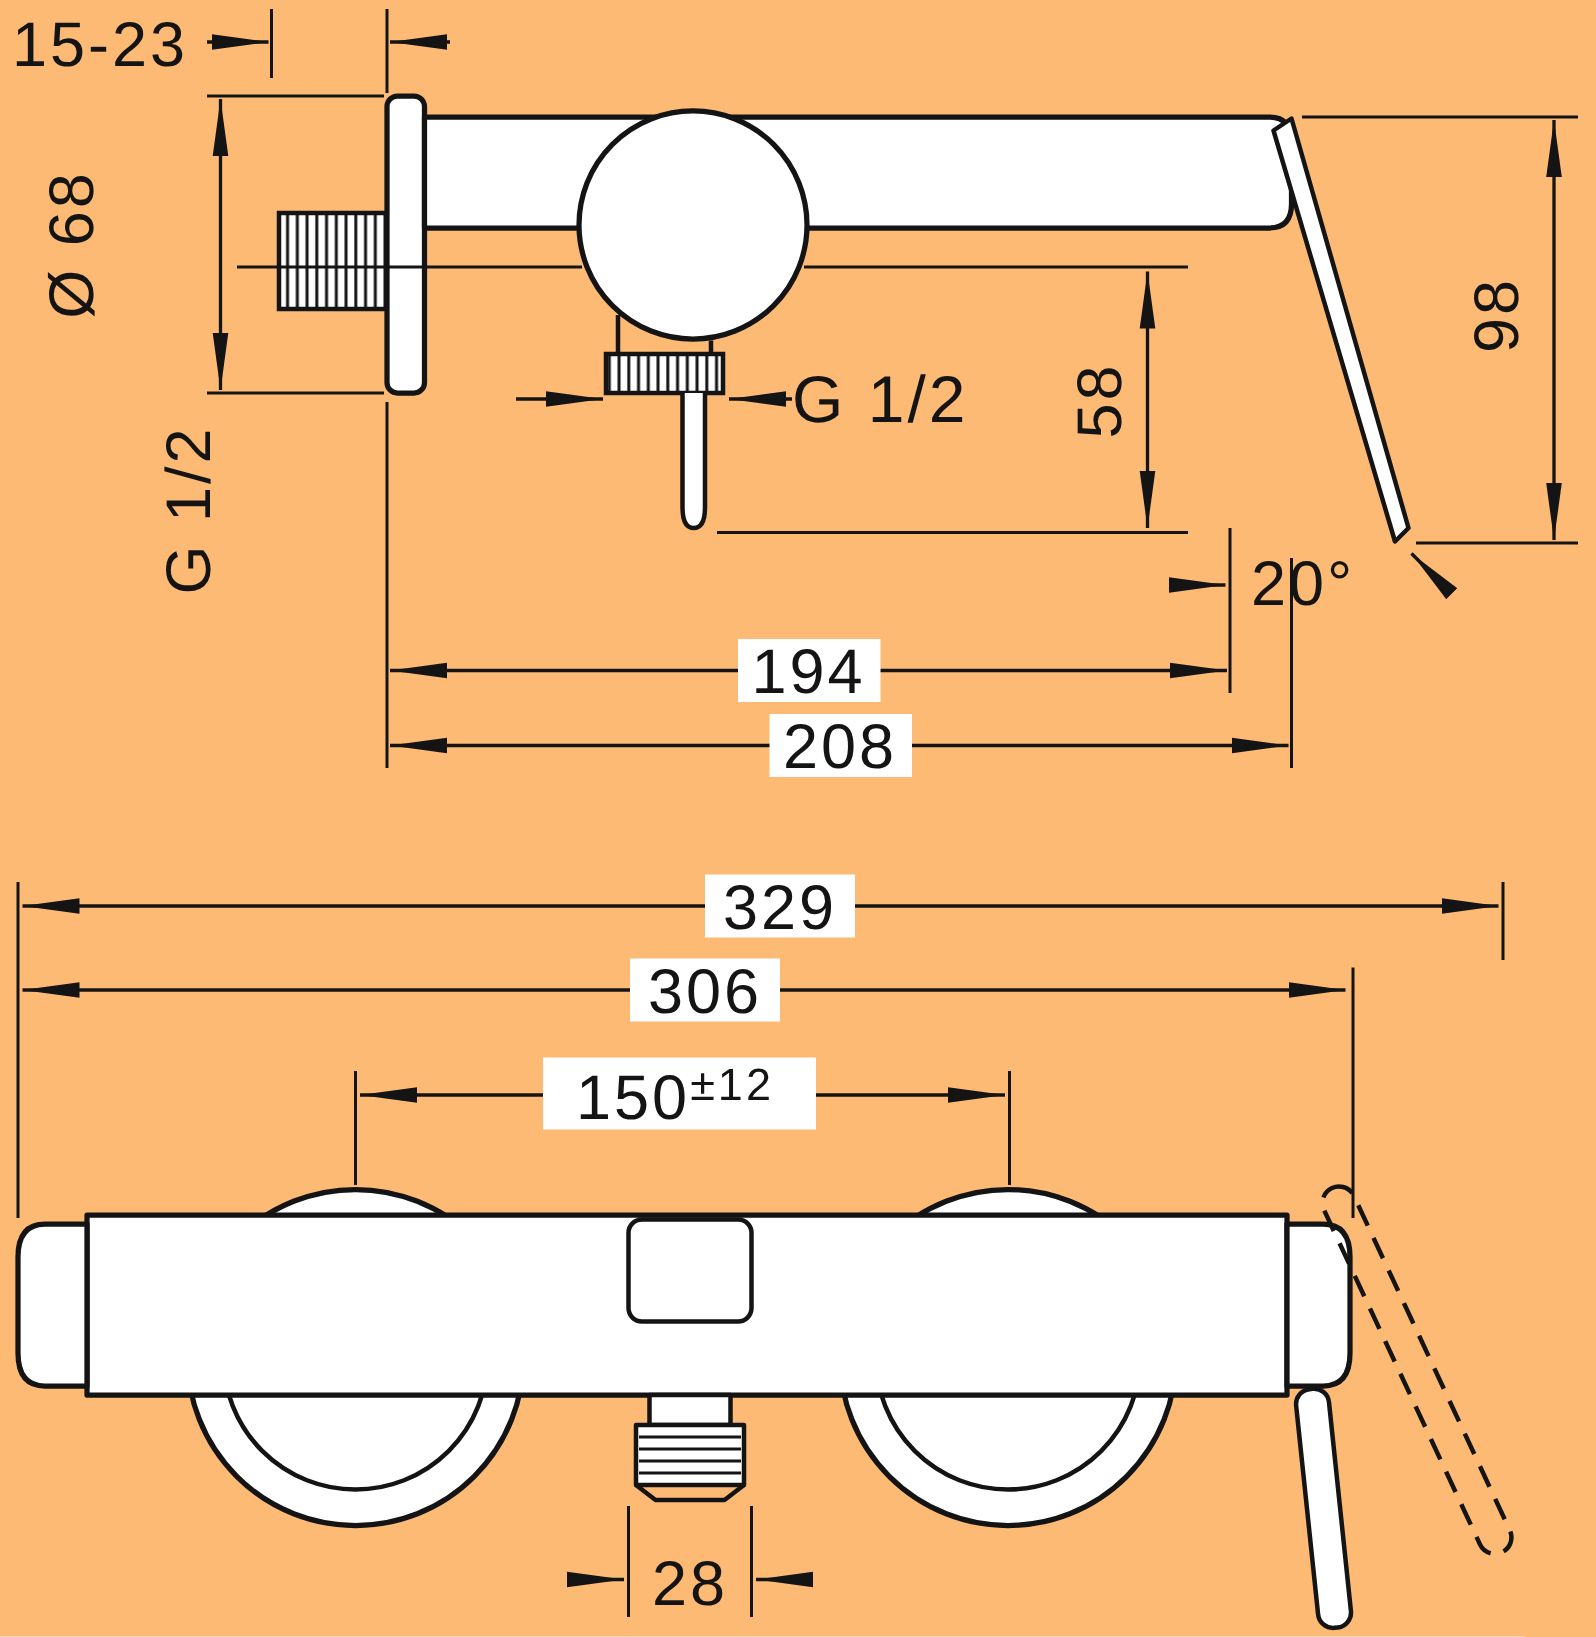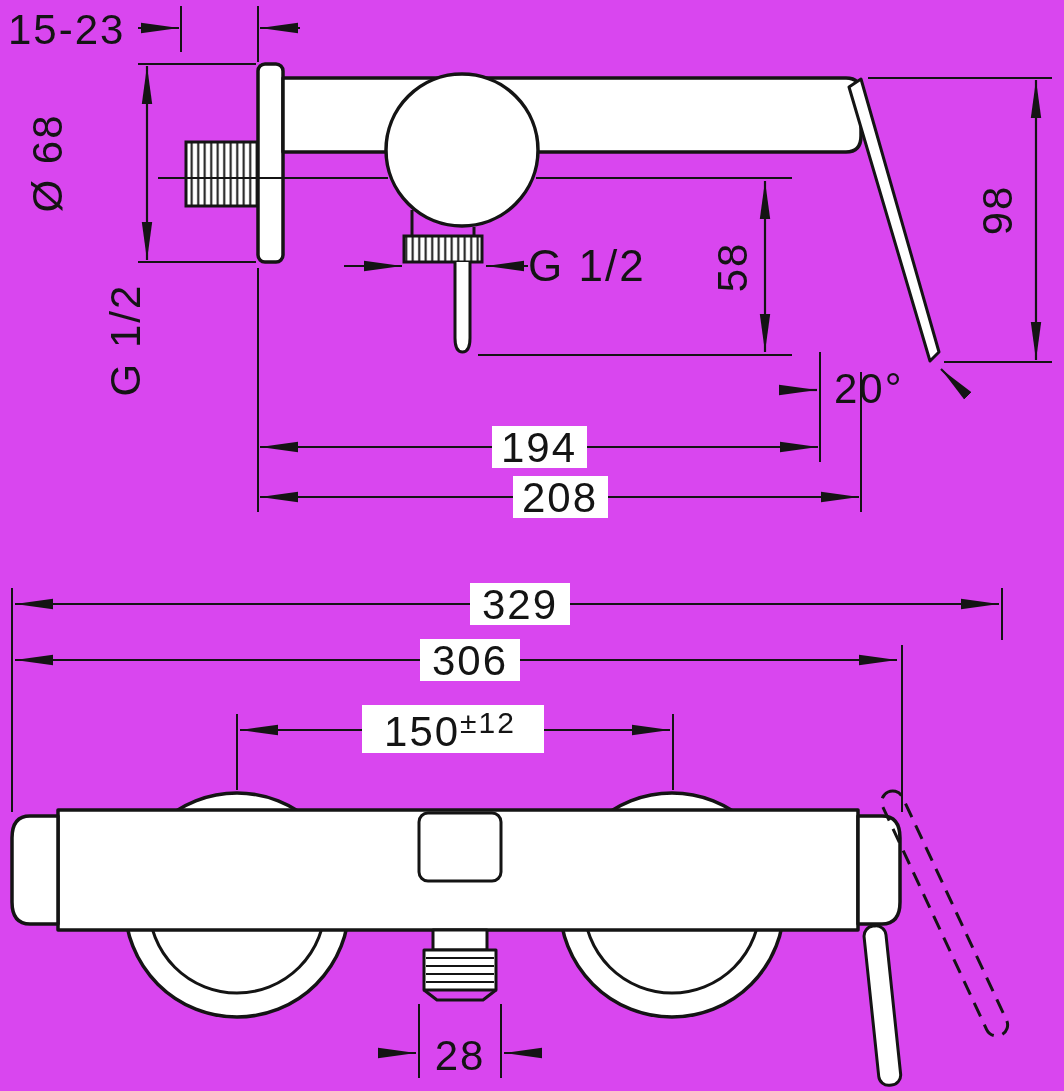"15-23" .sheet { background: #d946ef -> #fdba74 }
